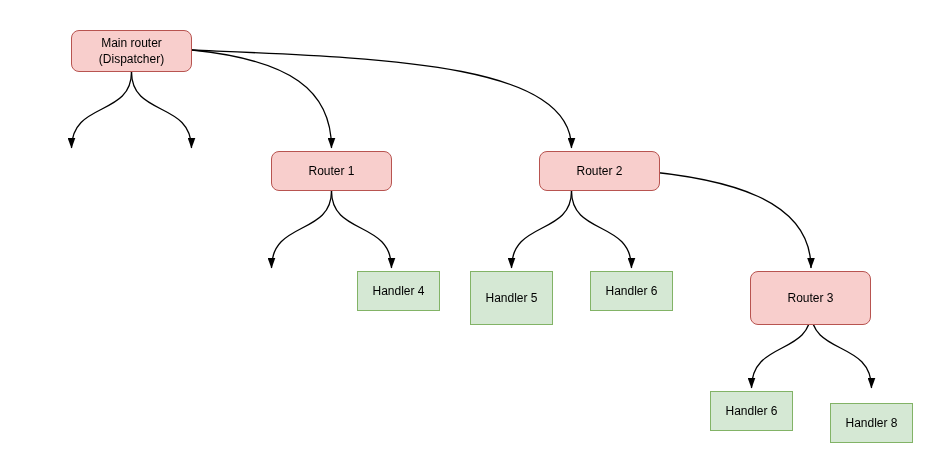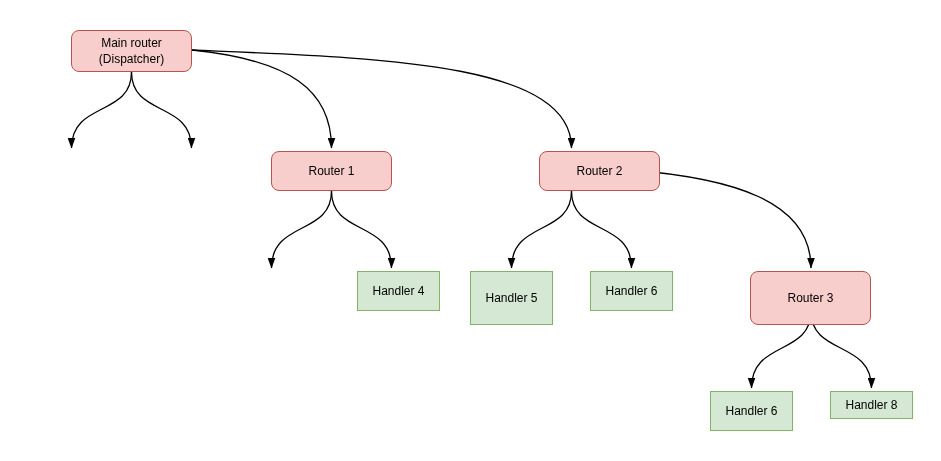"Handler 8" .n-handler8 { height: 28px -> 40px; top: 391px -> 403px }
